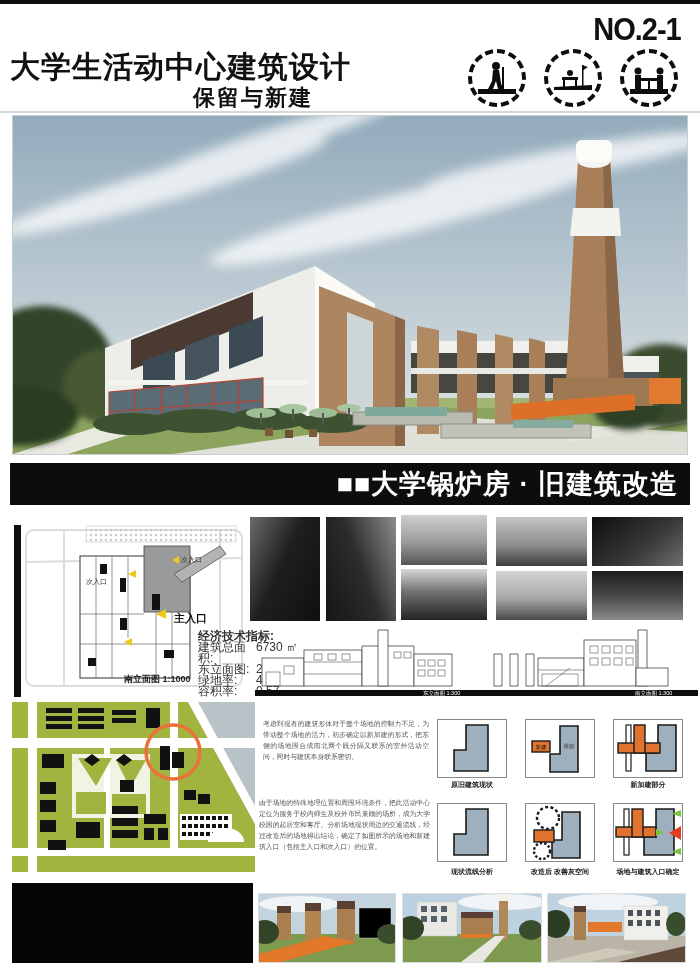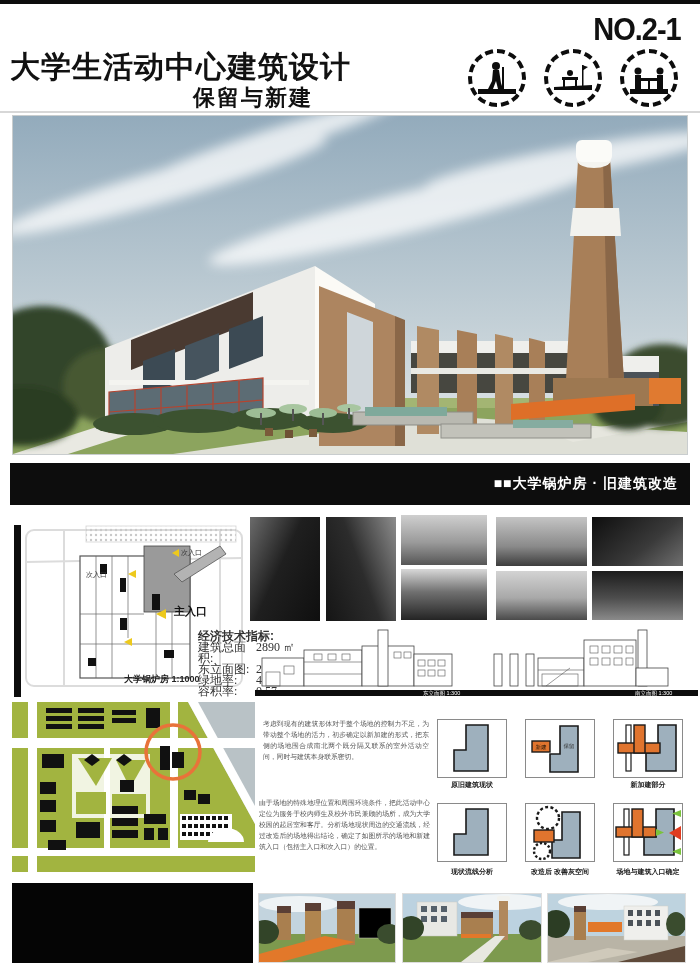"■■大学锅炉房 · 旧建筑改造" .section-banner span { font-size: 14px -> 27px }
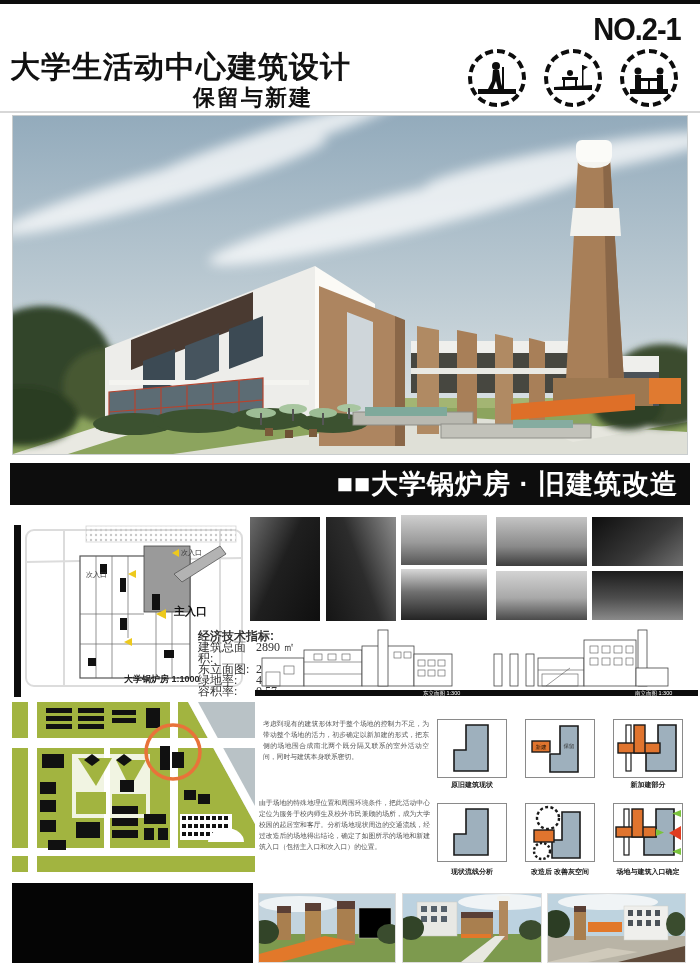"主入口" .sp-label { margin-top: none -> 7px }
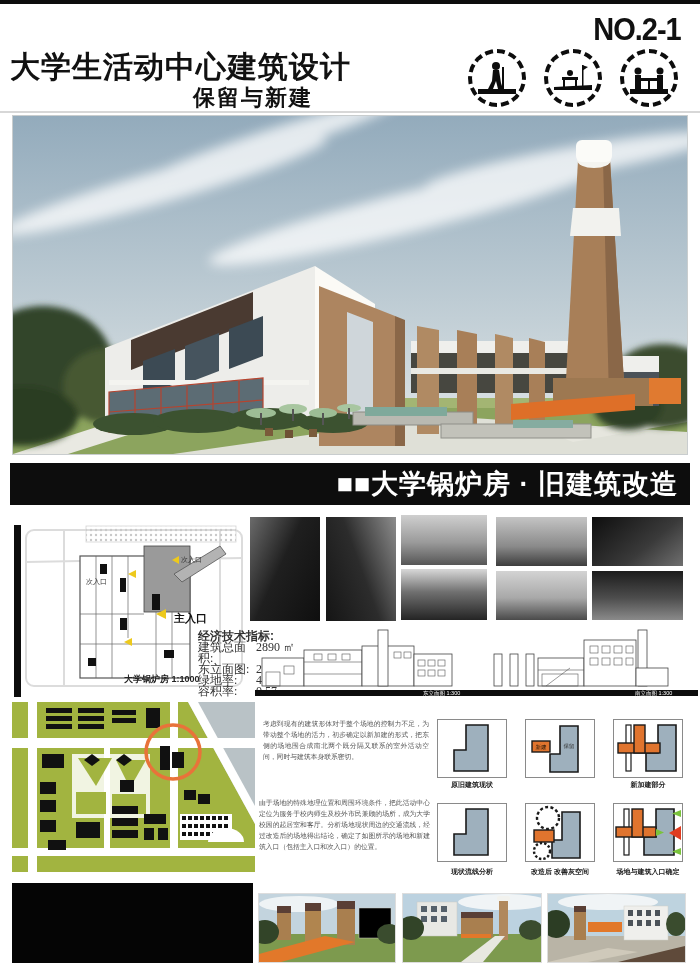"建筑总面积:" .ind-row { font-family: Liberation Serif, serif -> none }
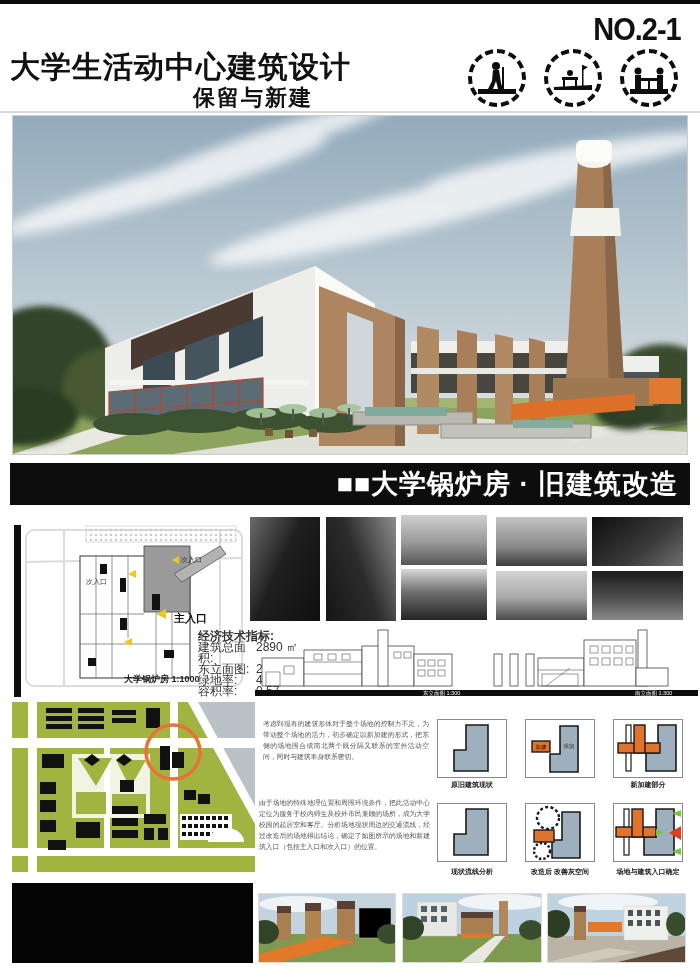"2890 ㎡" span.val { text: 2890 -> 6730 }
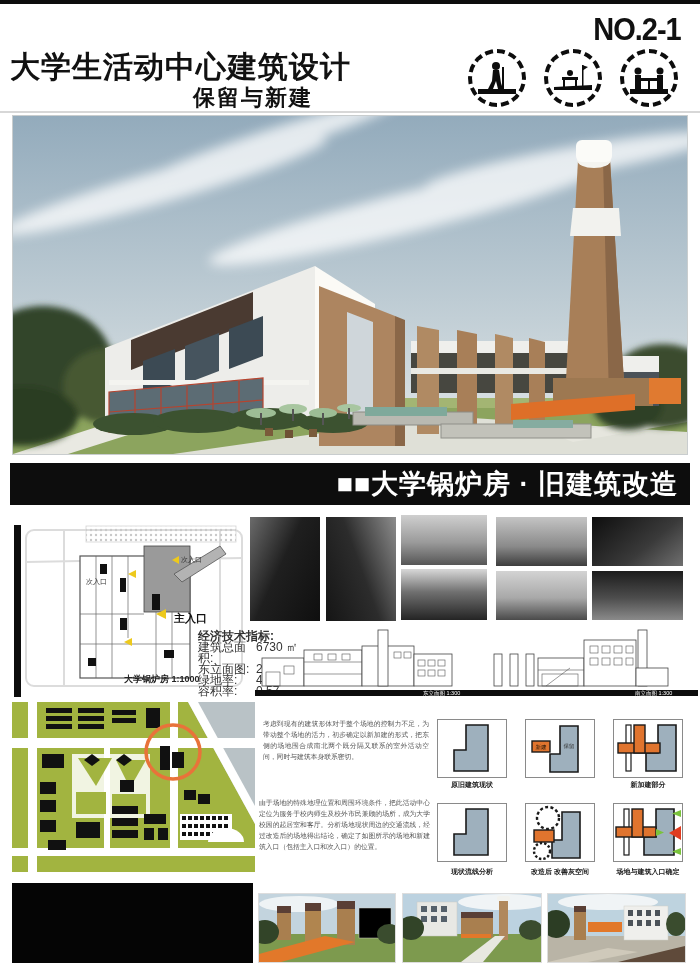"大学锅炉房 1:1000" span.sp-caption { text: 大学锅炉房 -> 南立面图 }
